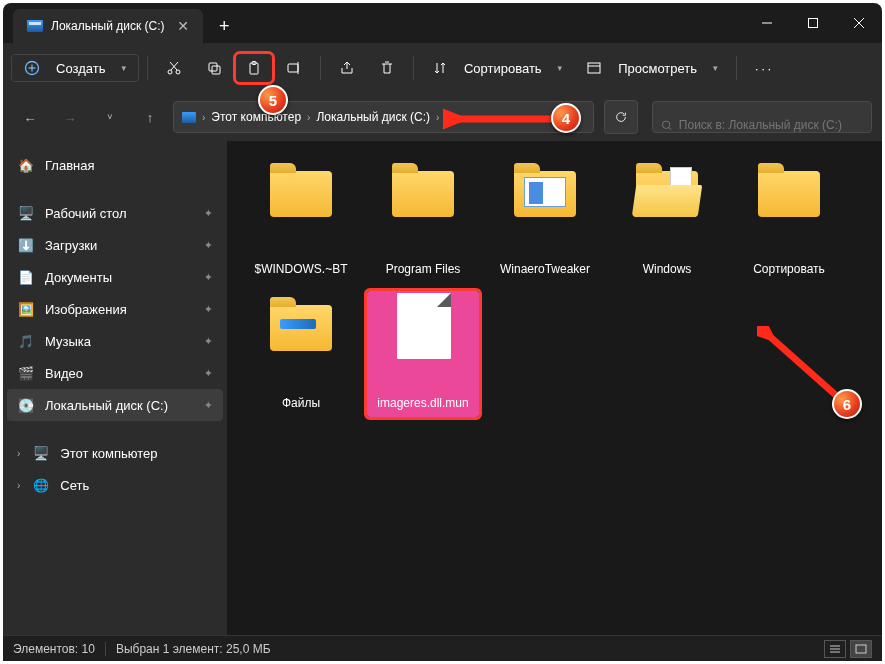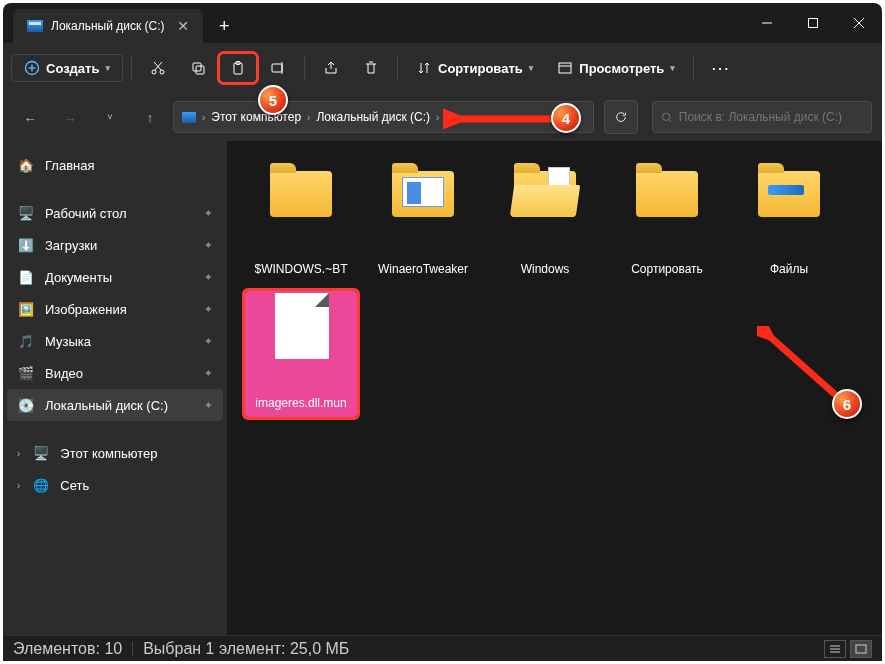"Создать" .tbtn { font-weight: bold -> none; gap: 6px -> 16px }
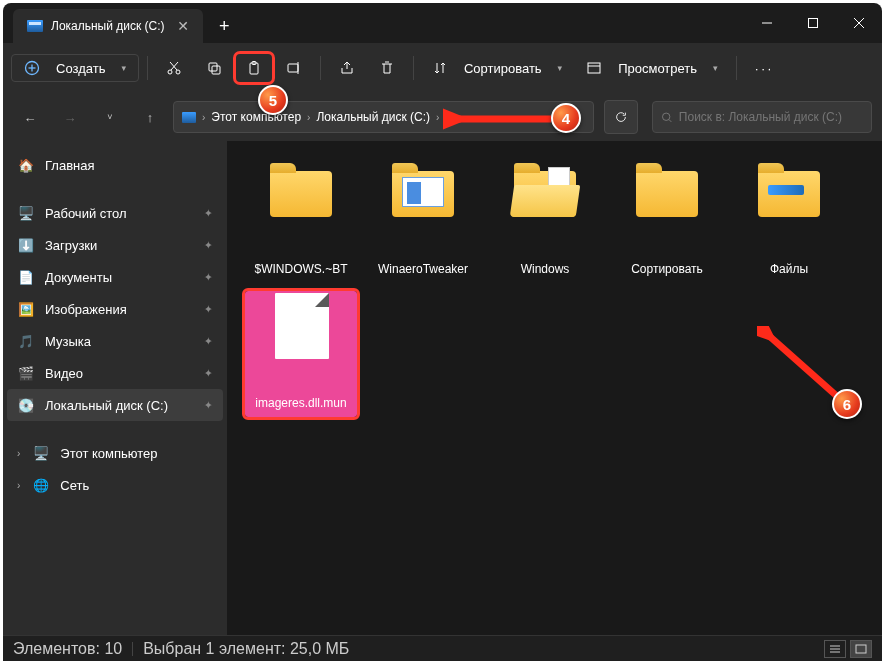"Поиск в: Локальный диск (C:)" .search { align-items: center -> flex-end }
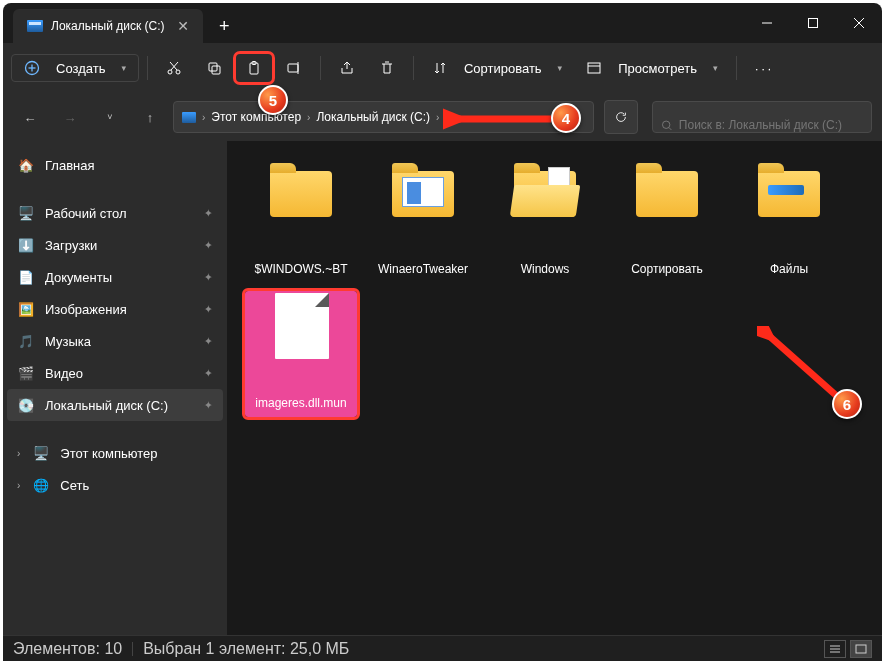"Program Files" div.item { html: none -> <div> <div> <div></div> </div> <div>Program Files</div> </div> }
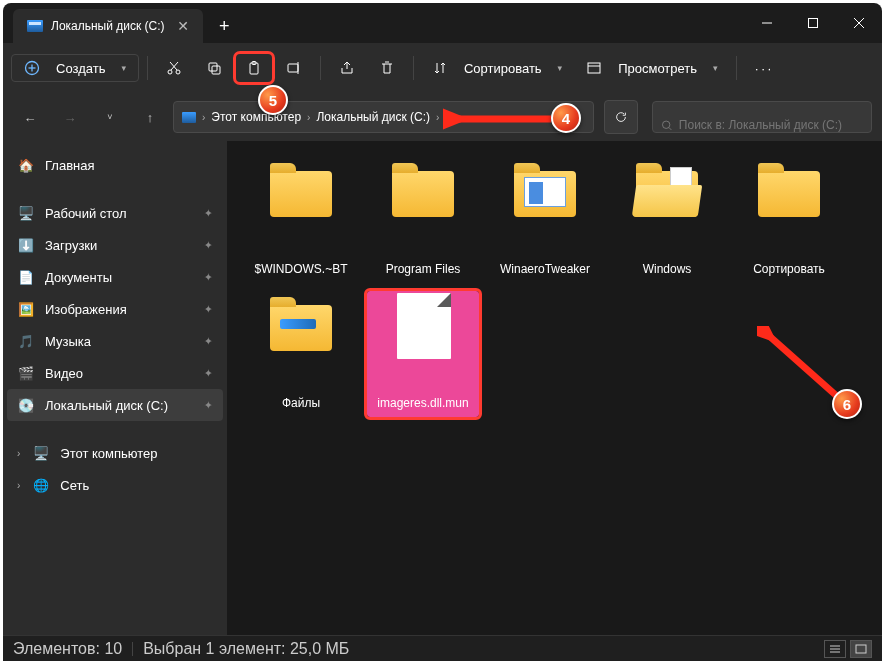"Элементов: 10" .status { font-size: 16px -> 12px }
